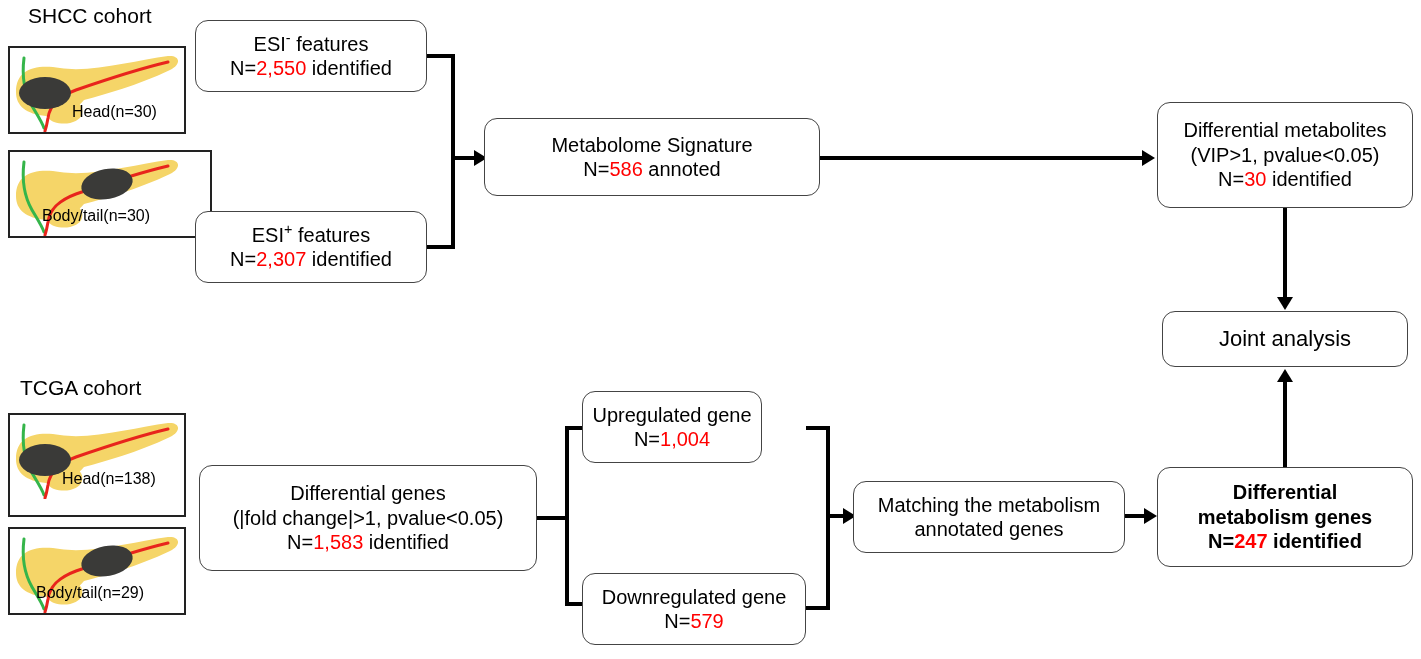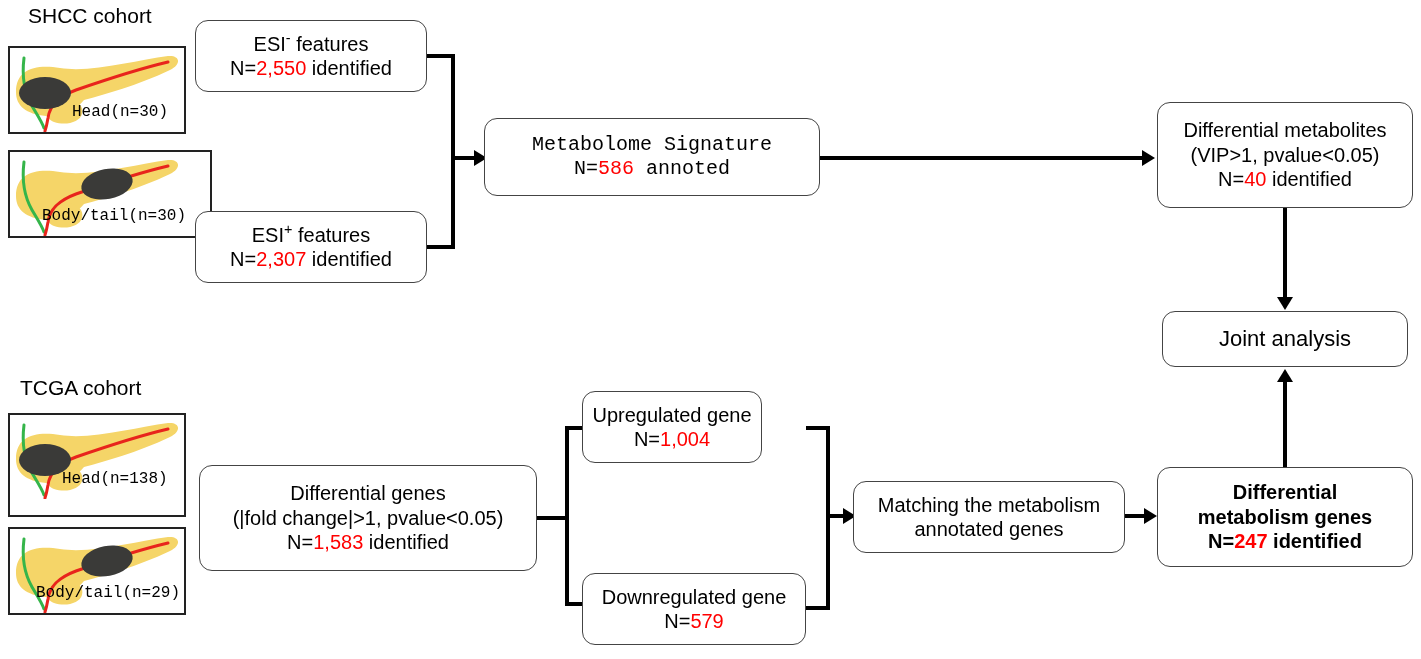"Head(n=30)" .panc-label { font-family: Liberation Mono, monospace -> none }
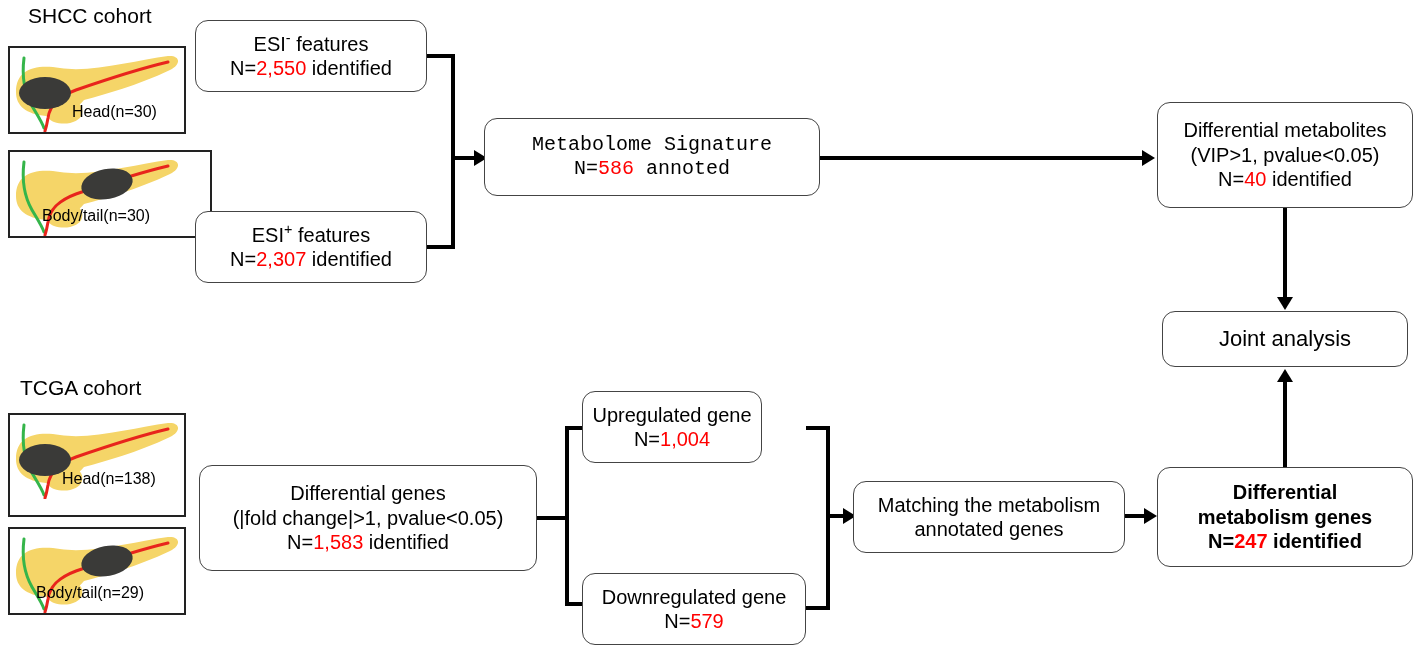"Metabolome Signature" div.fbox { font-family: Liberation Mono, monospace -> none }
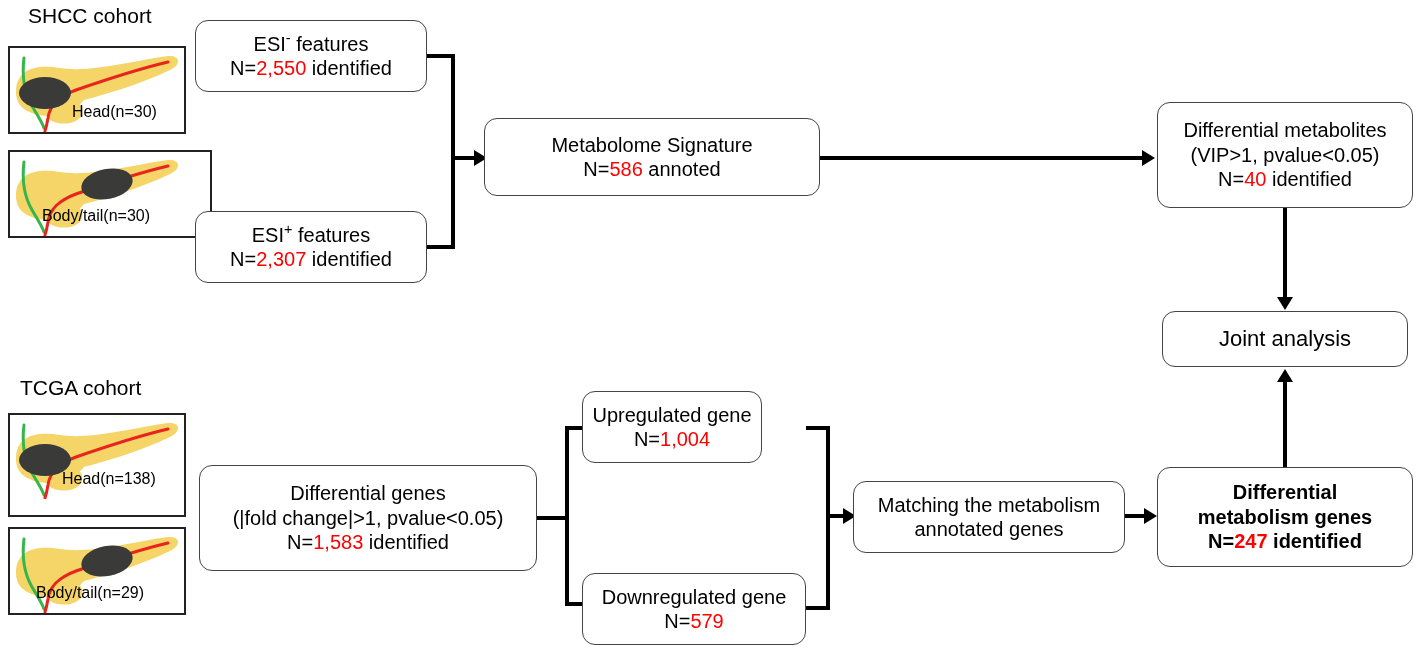"40" span.red { text: 40 -> 30 }
